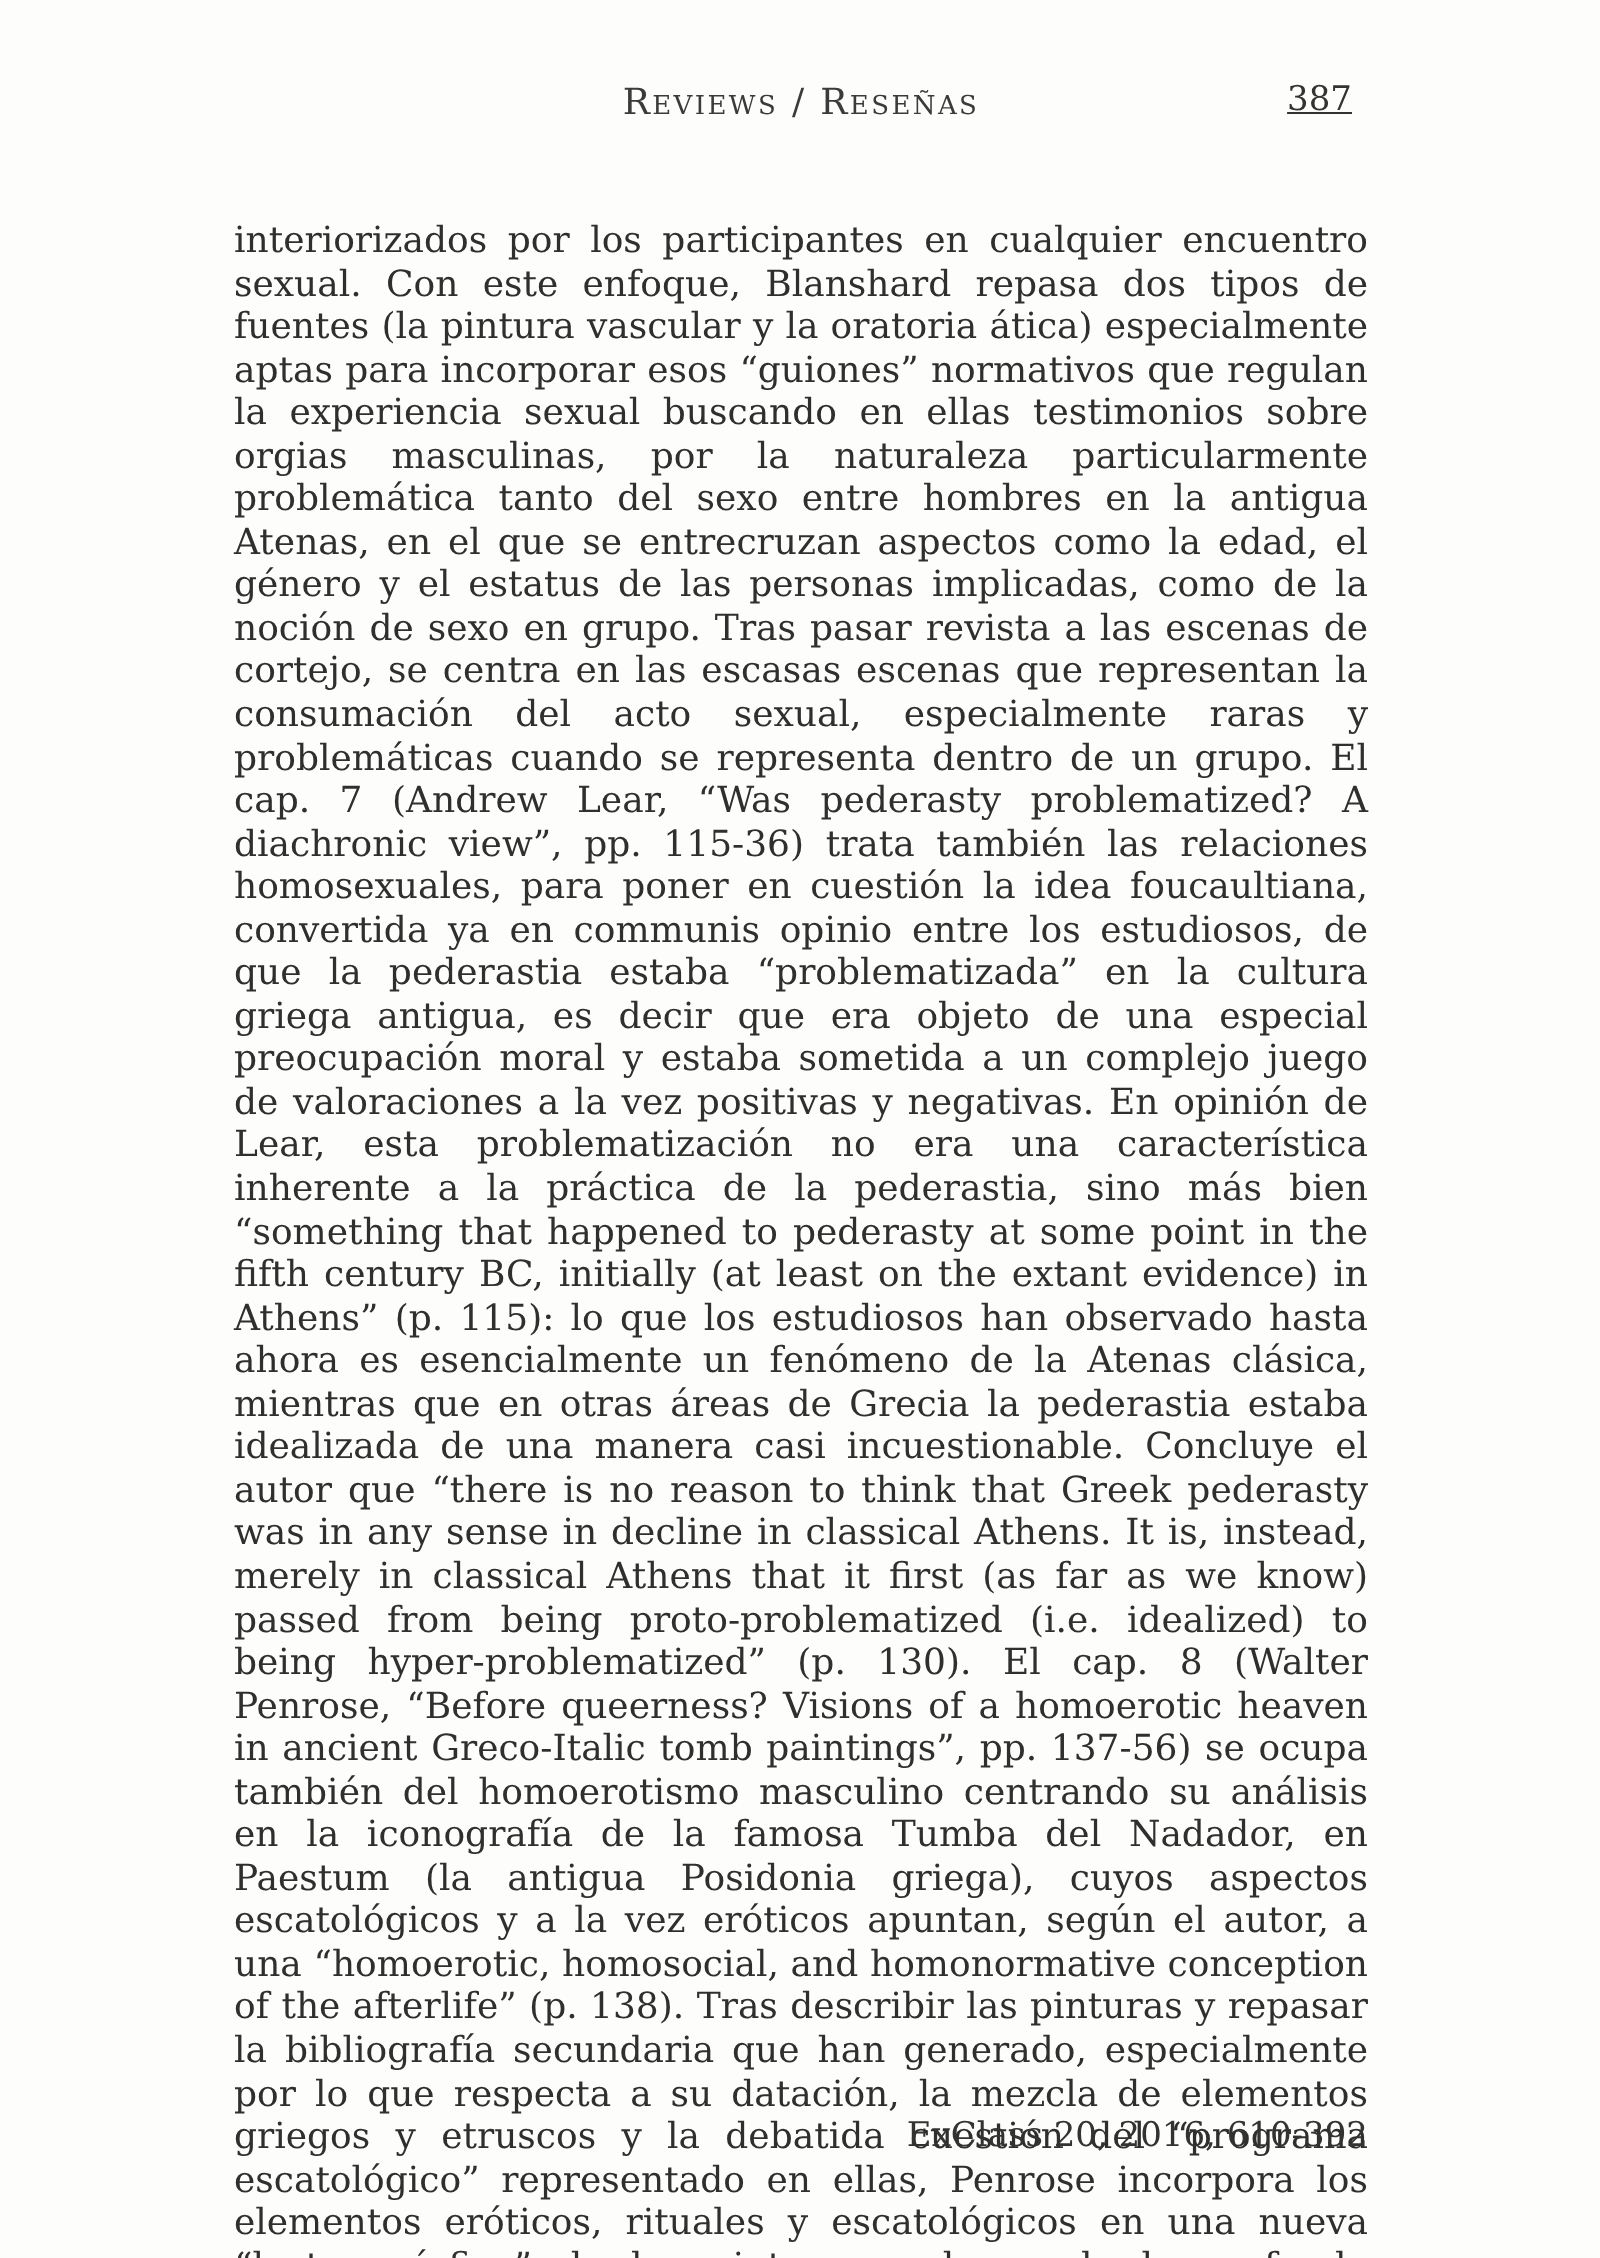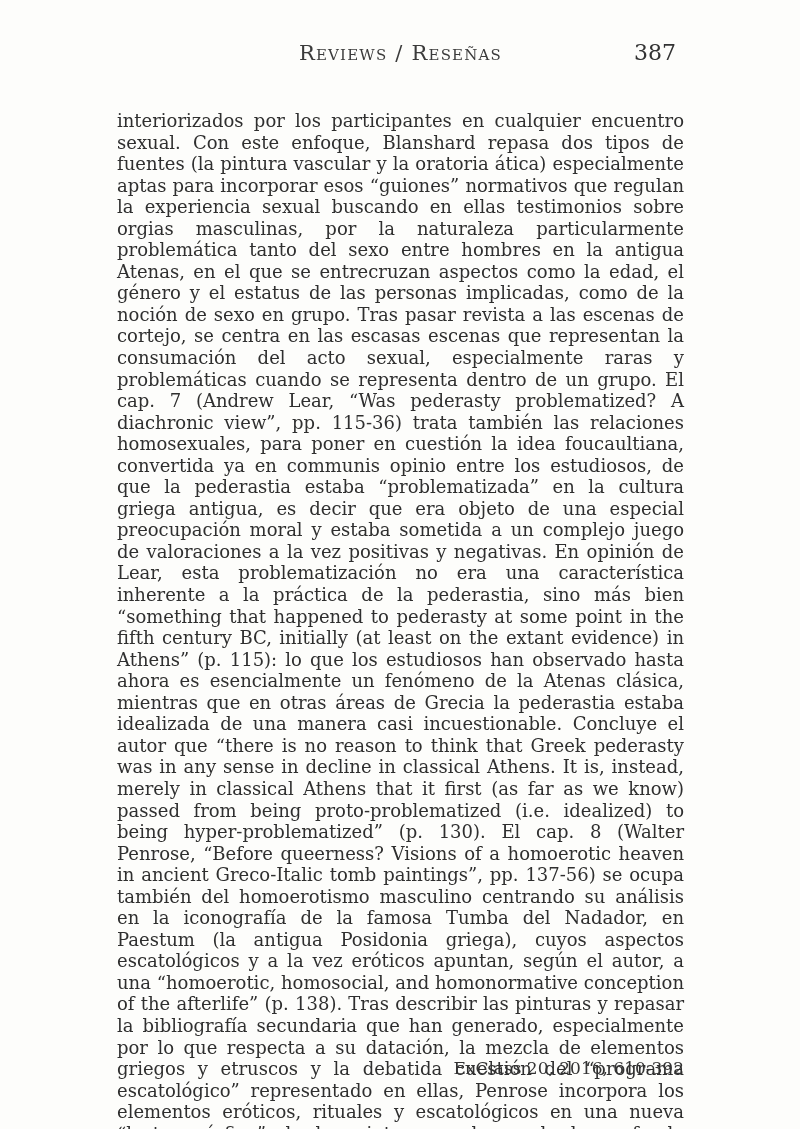"Reviews / Reseñas" .head-title { font-size: 21px -> 18px }
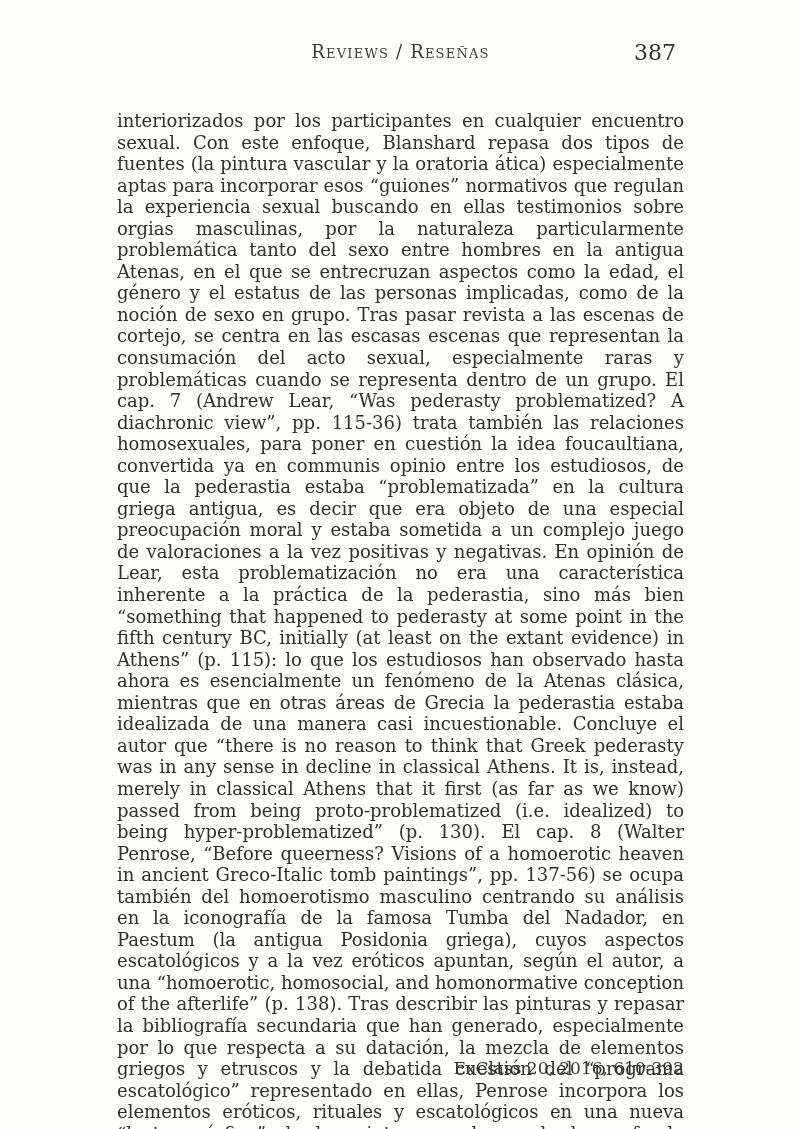"387" .page-number { font-size: 22px -> 17px; text-decoration: none -> underline }
